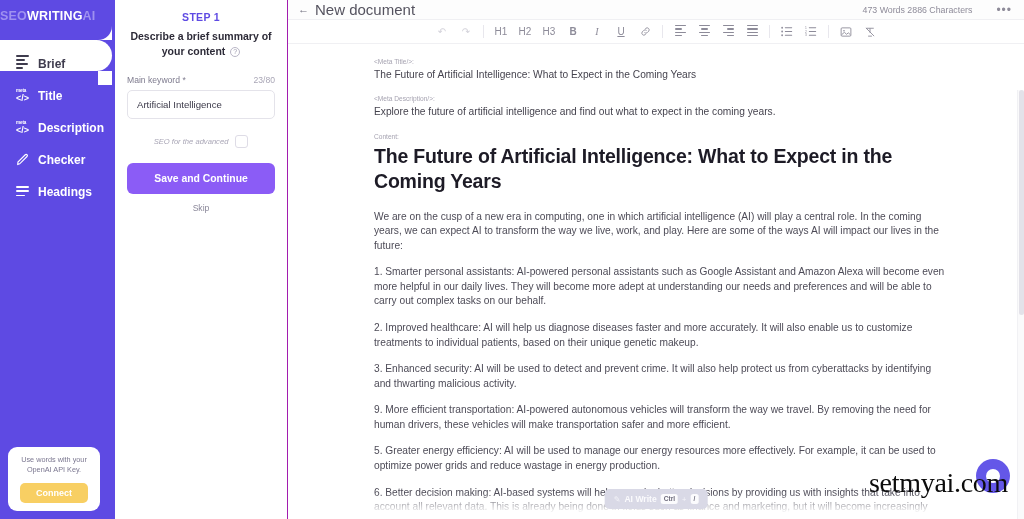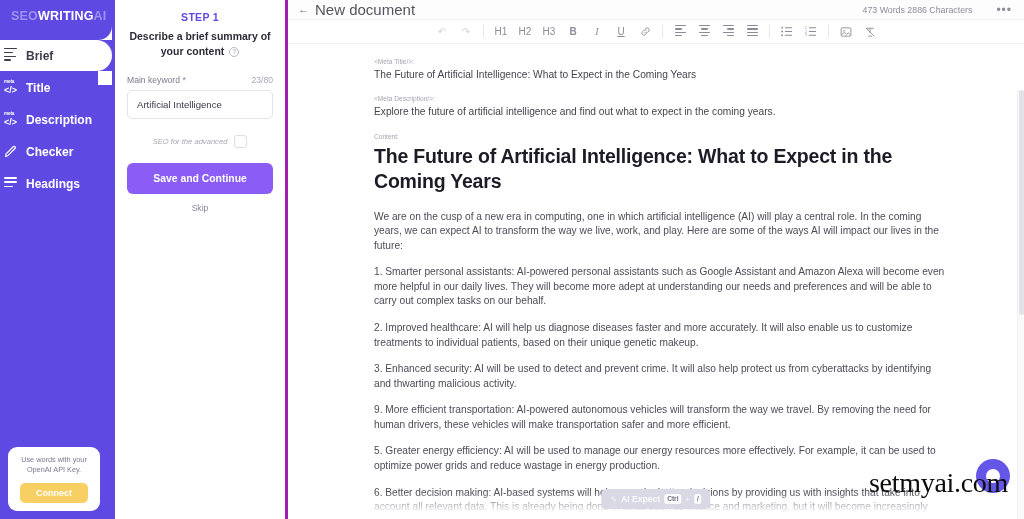"SEOWRITINGAI" .logo-wrap { padding-left: 11px -> none }
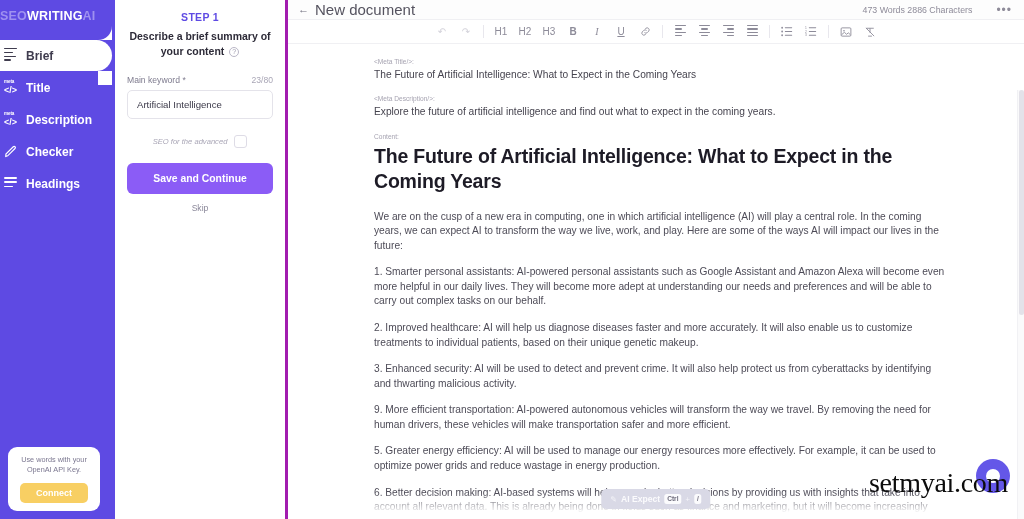"STEP 1" .steppanel { border-right: 3px solid #a21caf -> 1px solid #a21caf }
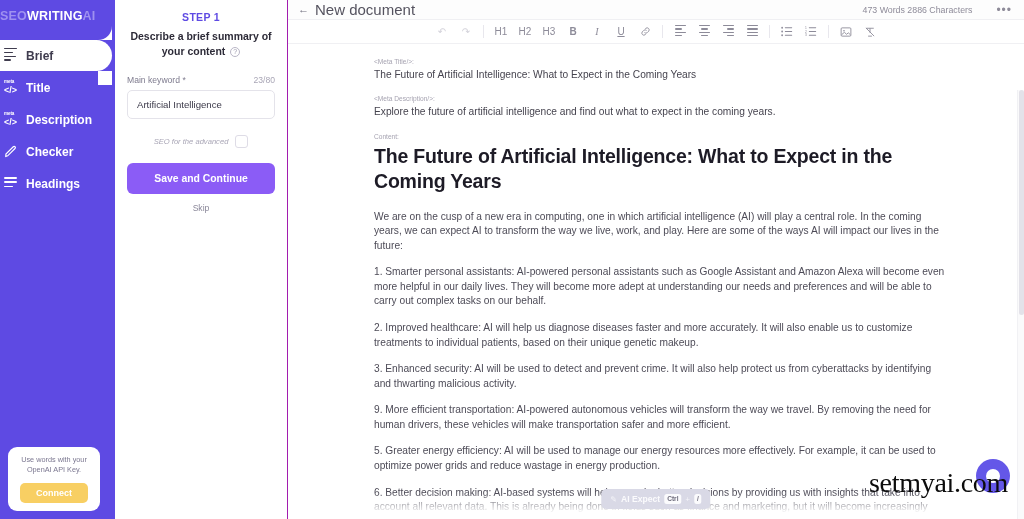"Brief" .nav-item { align-items: center -> flex-end; padding-left: 4px -> 16px }
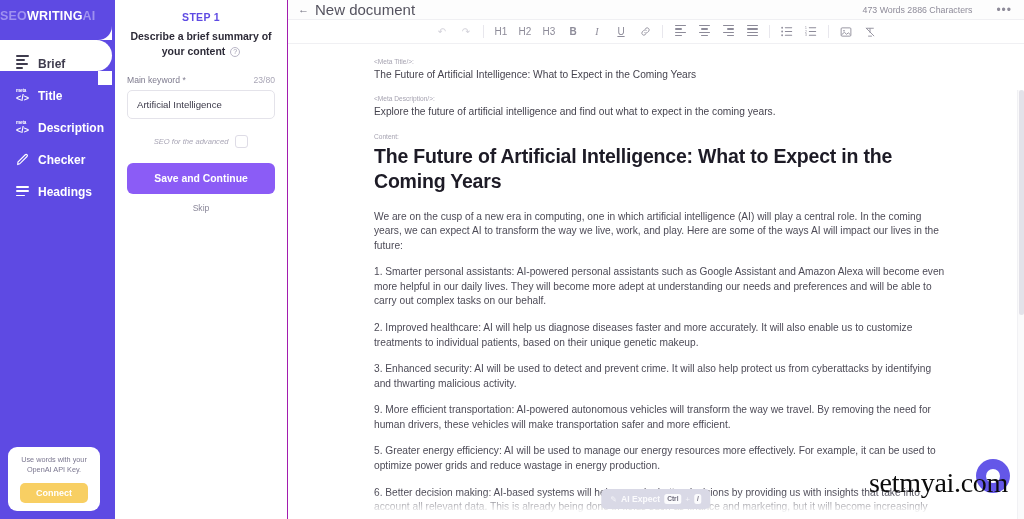"AI Expect" span.lbl { text: Expect -> Write }
